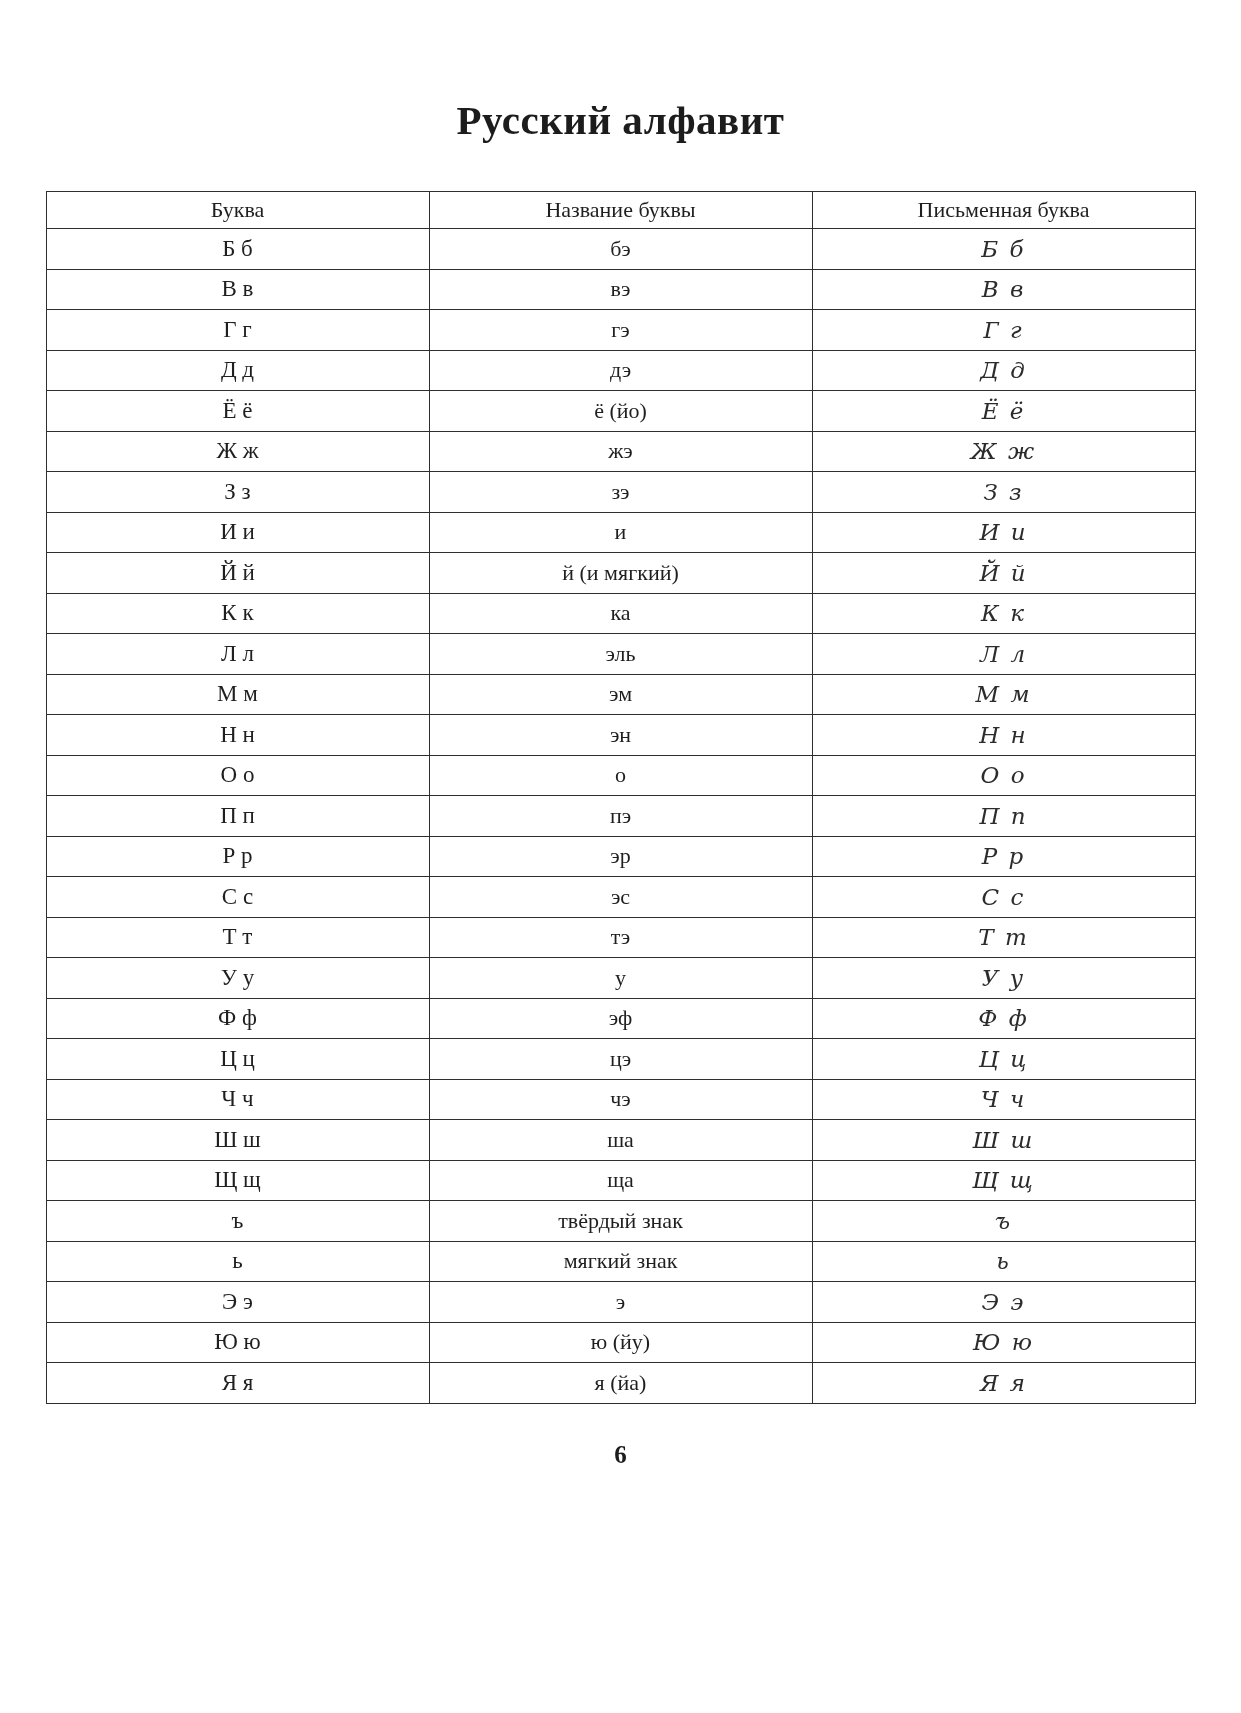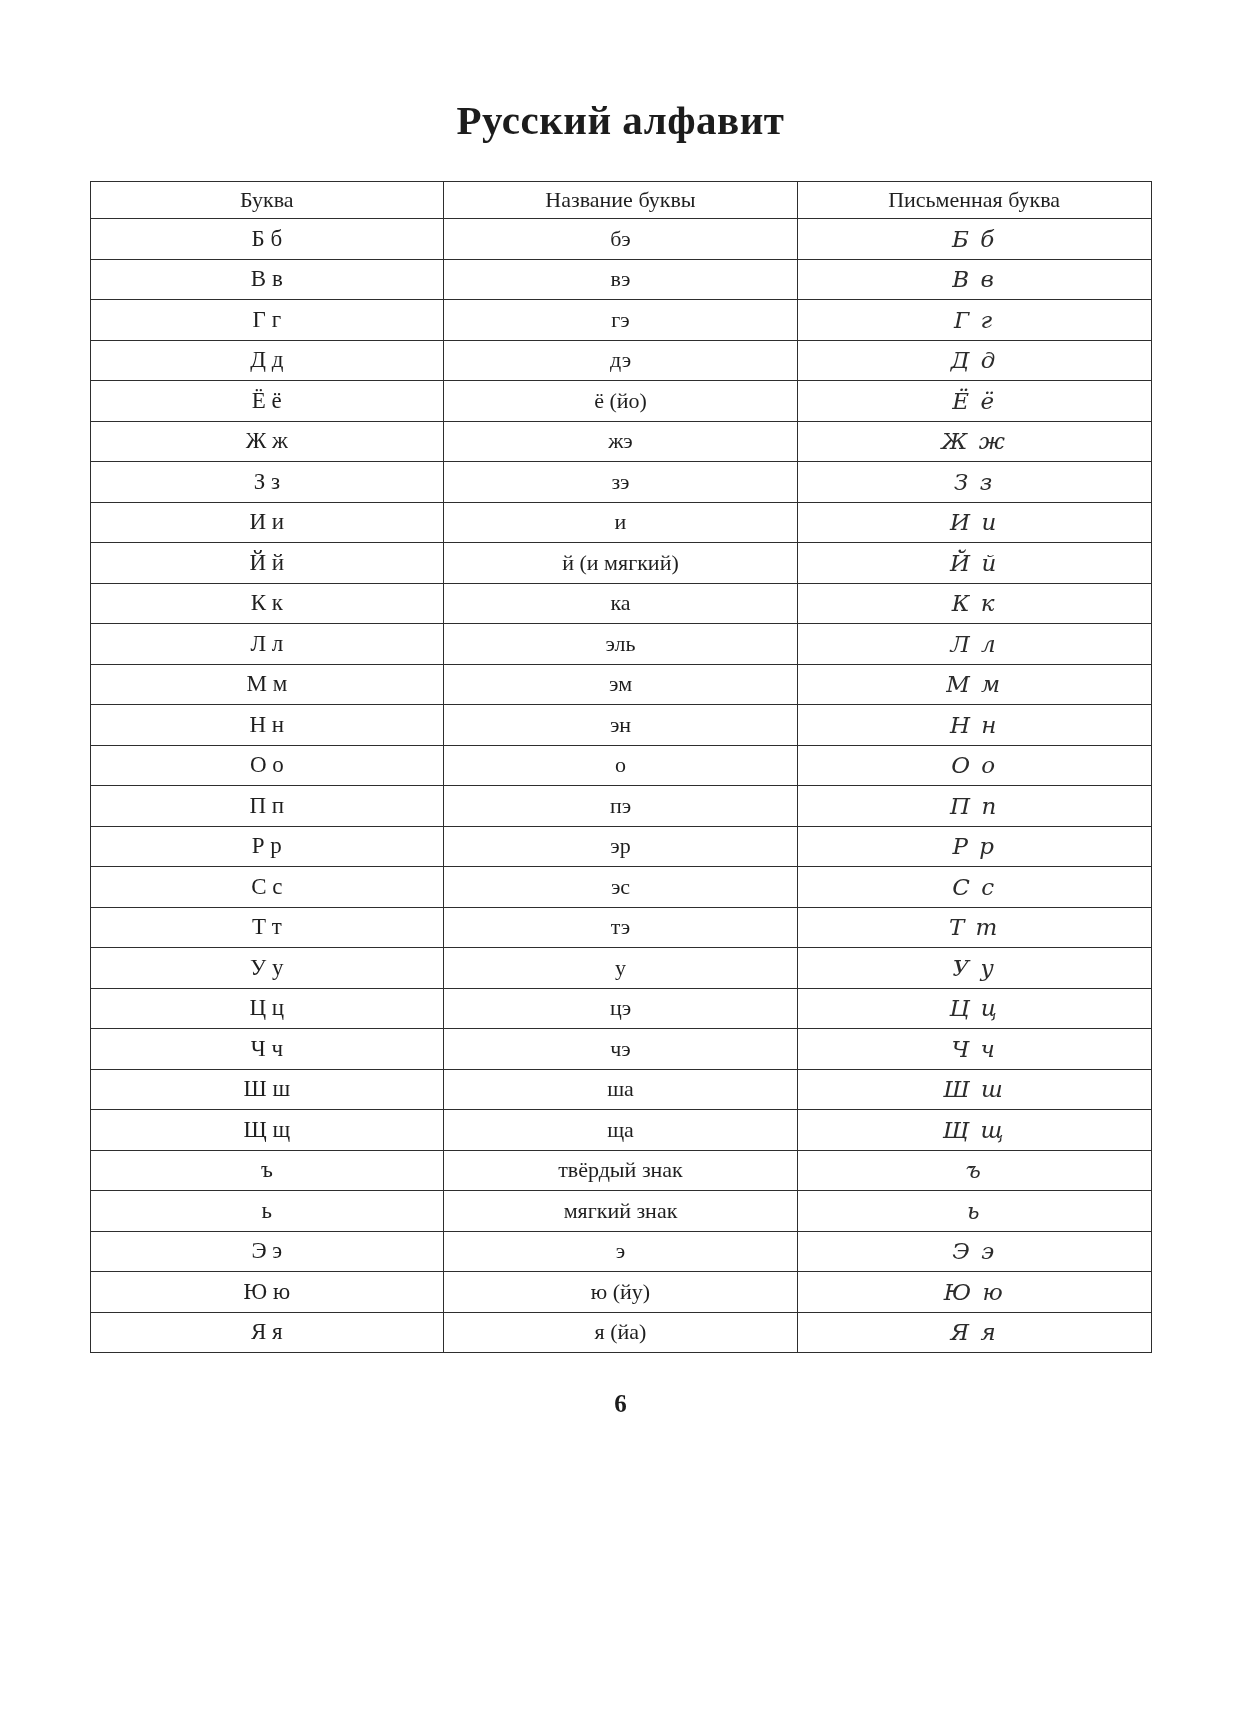"Русский алфавит" .page { width: 1062px -> 1150px }
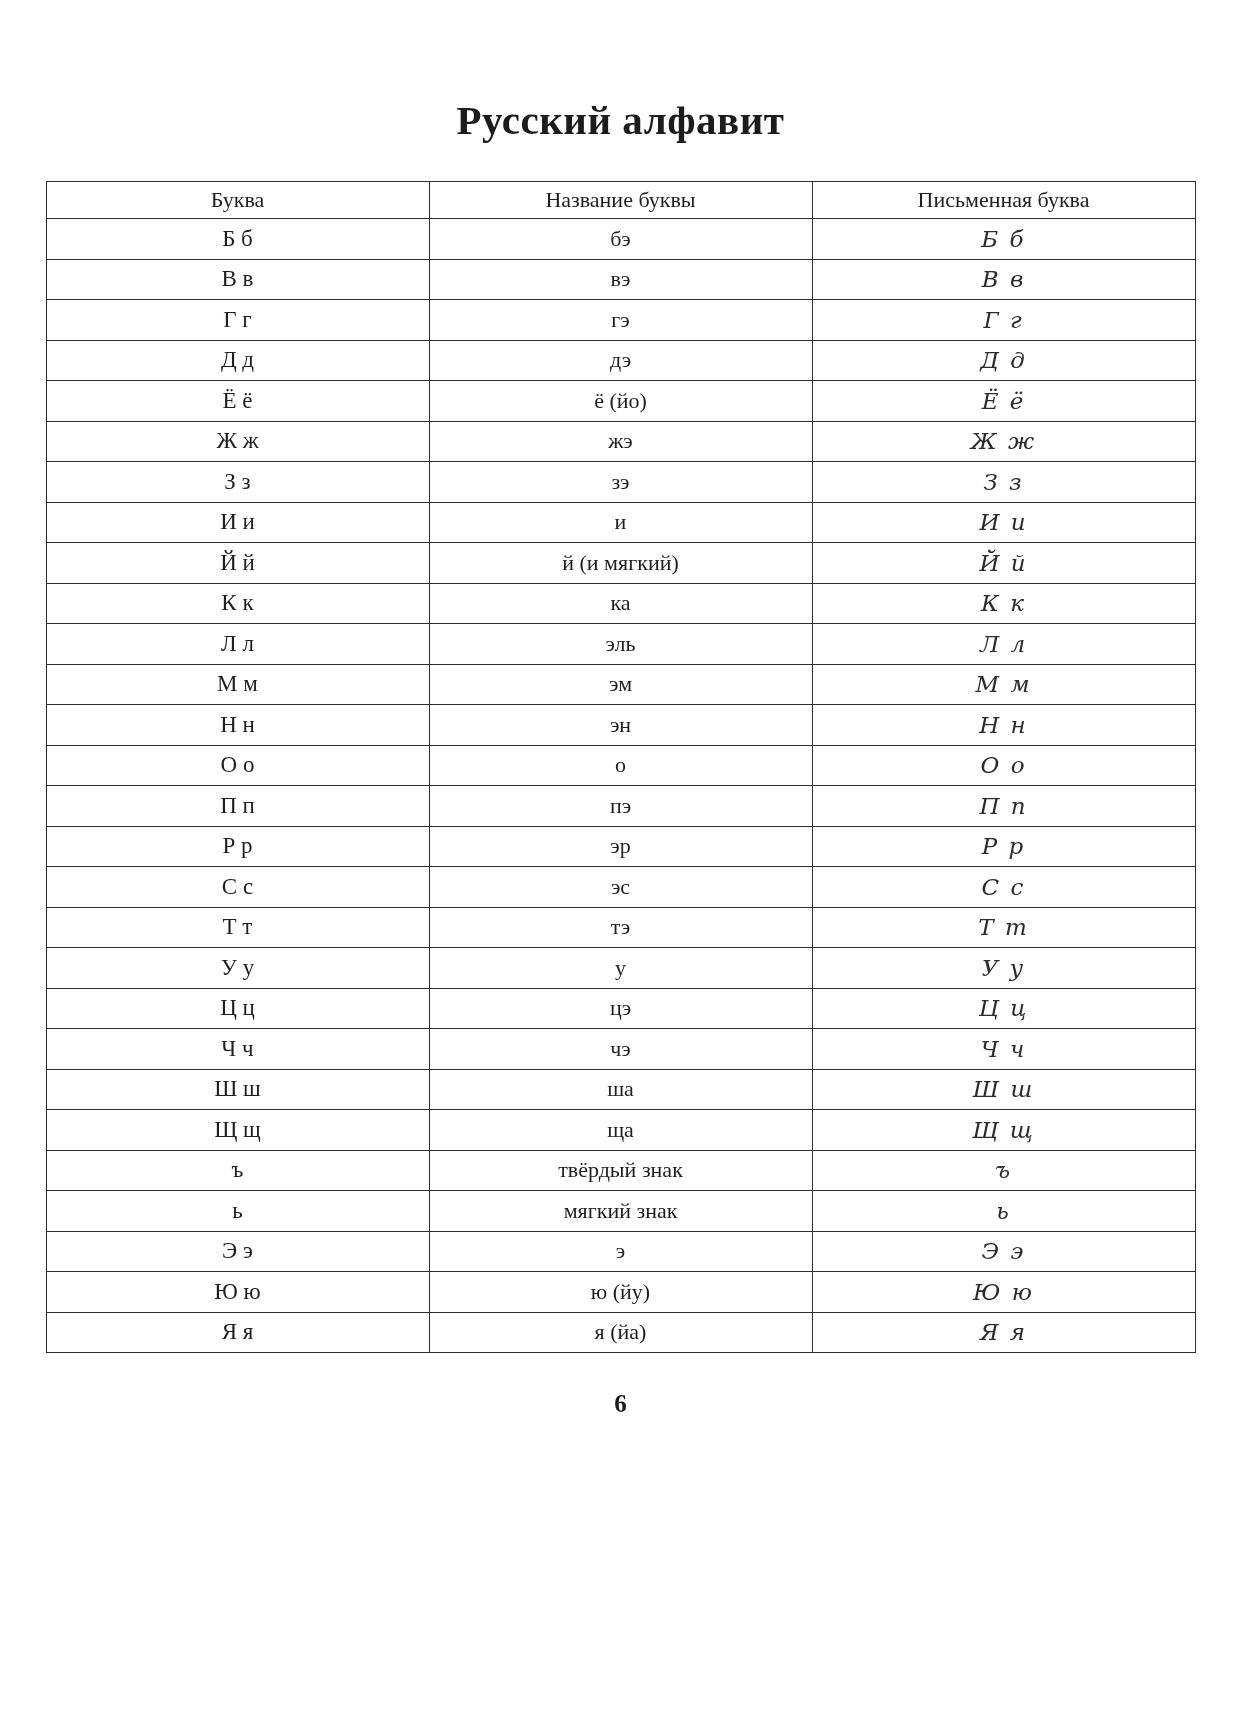"Буква" table.alphabet { margin-top: 37px -> 47px }
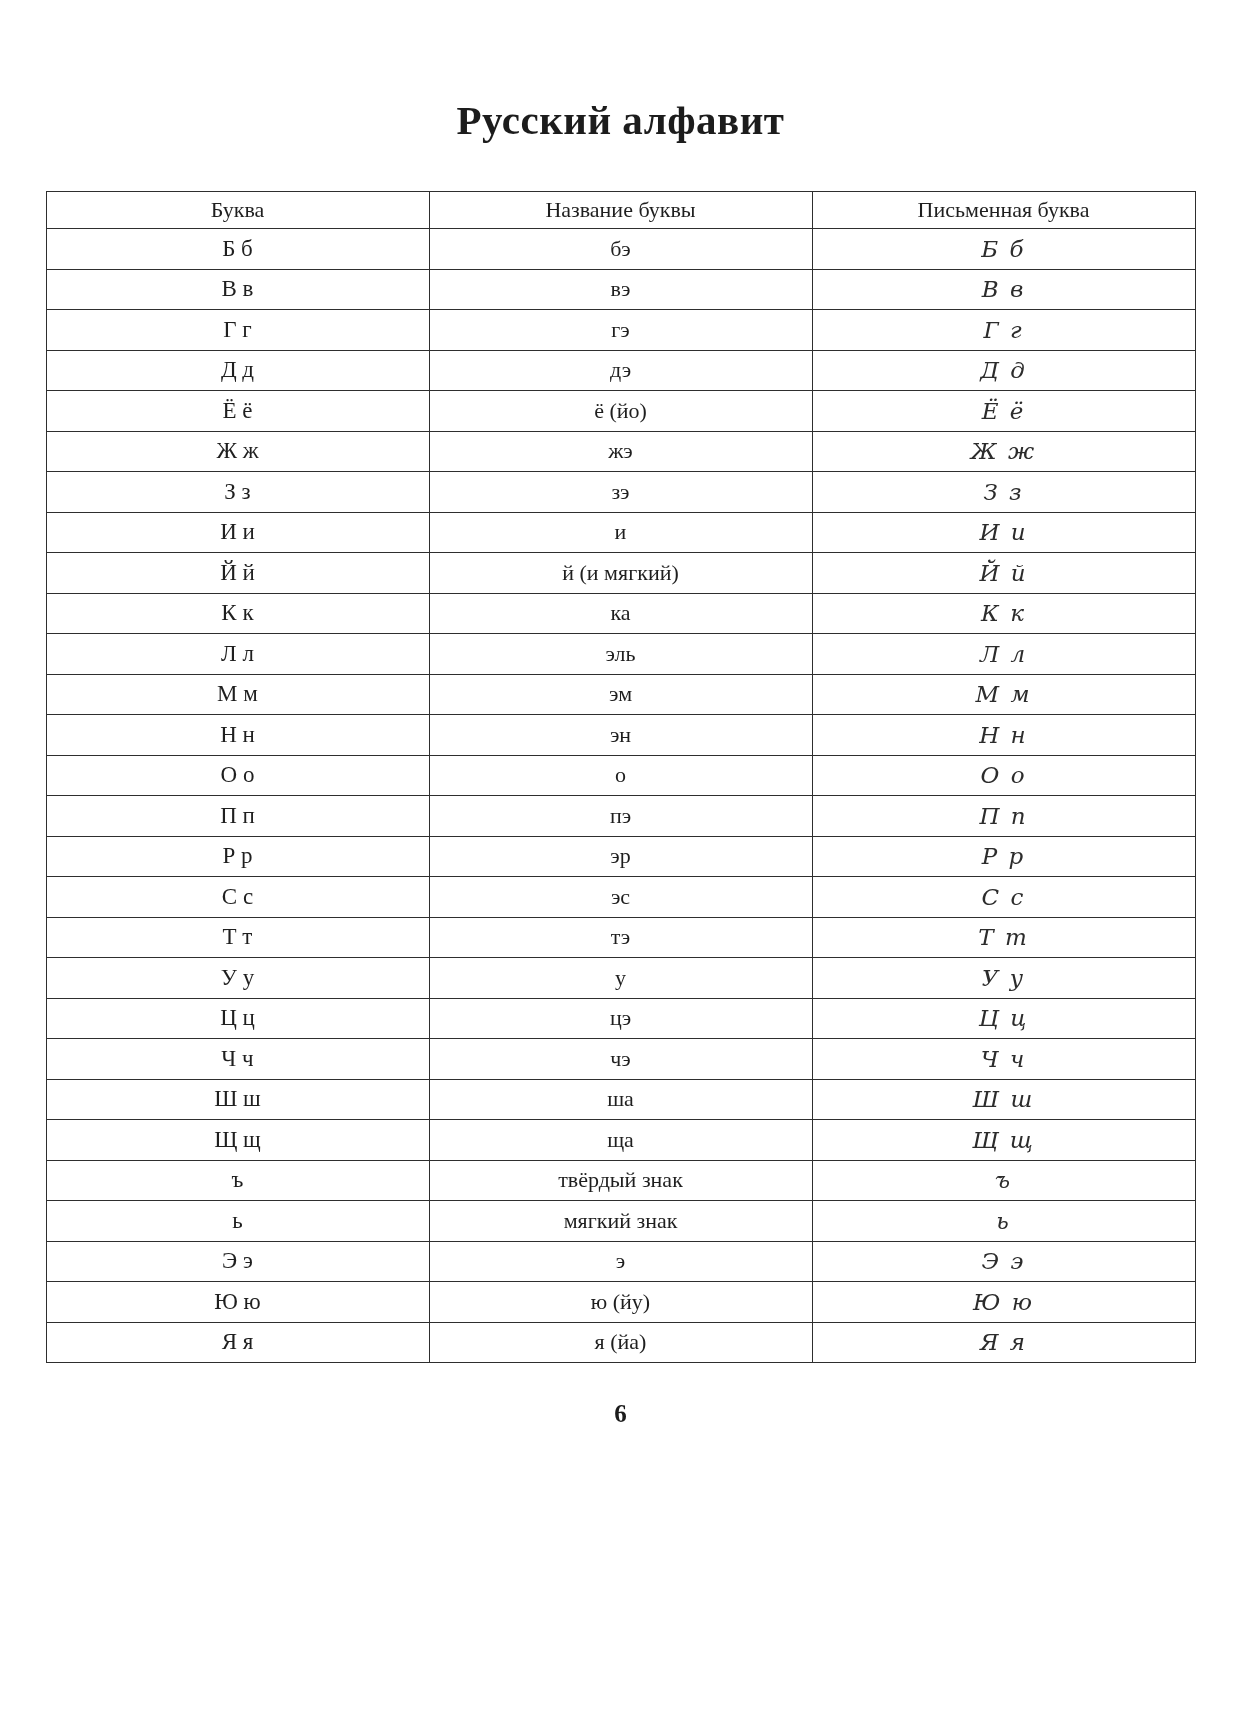"Ф ф" tr { html: none -> <tr> <td>Ф ф</td> <td>эф</td> <td>Ф ф</td> </tr> }
